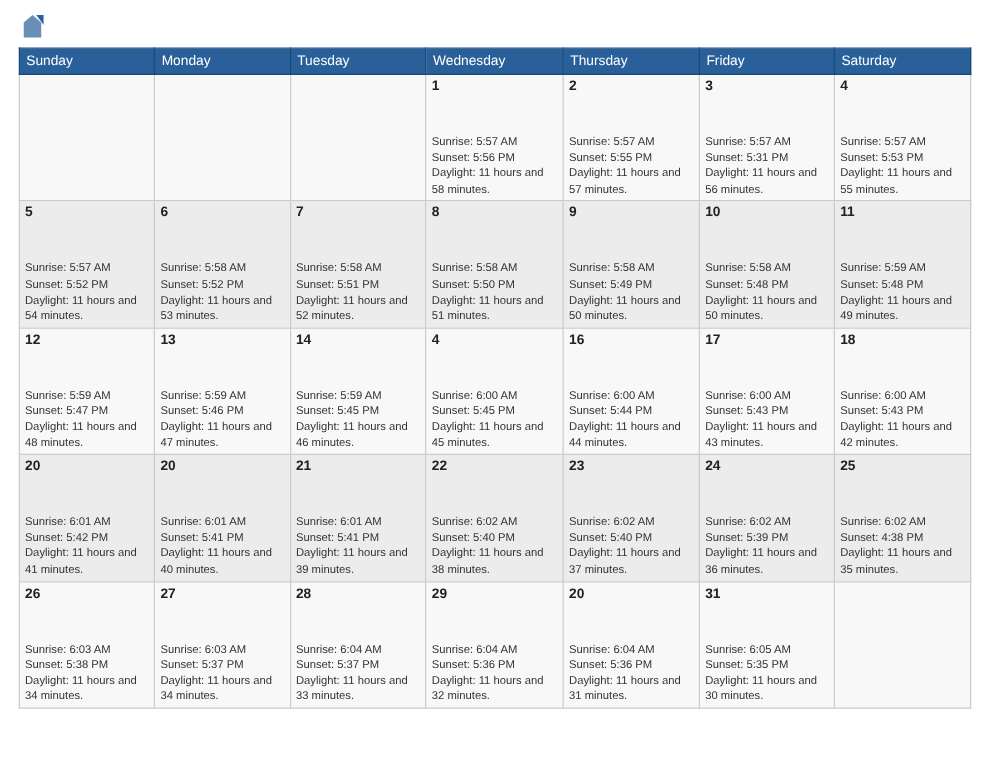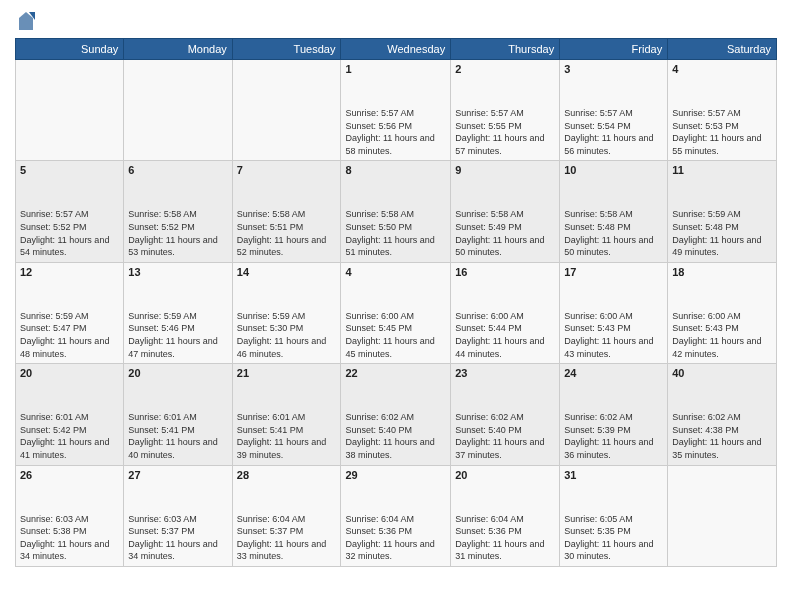"Sunday" .calendar thead th { text-align: right -> left }
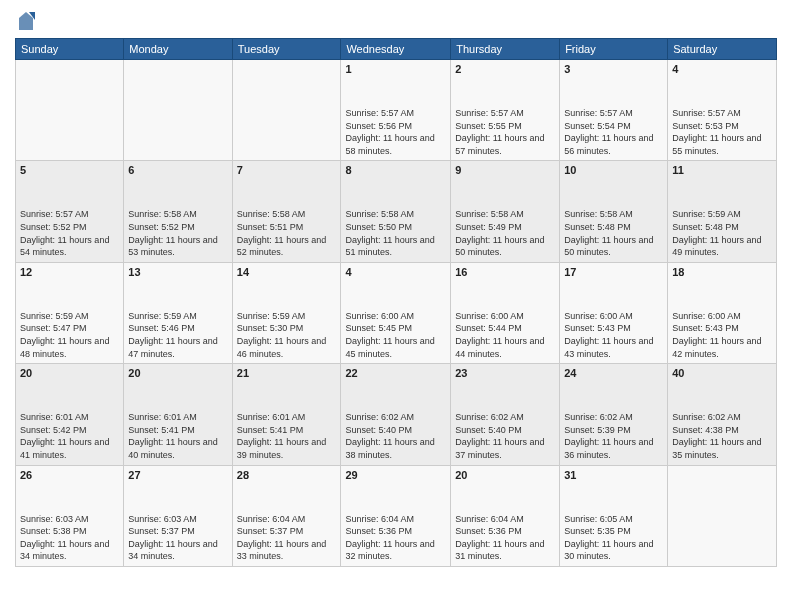"Sunrise: 5:57 AM Sunset: 5:54" div.day-info { text: 5:54 -> 5:31 }
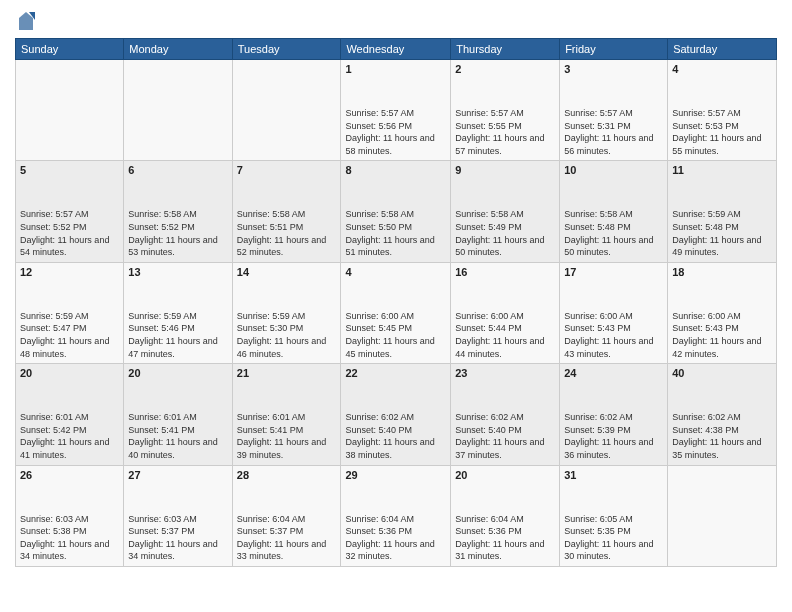"Sunrise: 5:59 AM Sunset: 5:30" div.day-info { text: 5:30 -> 5:45 }
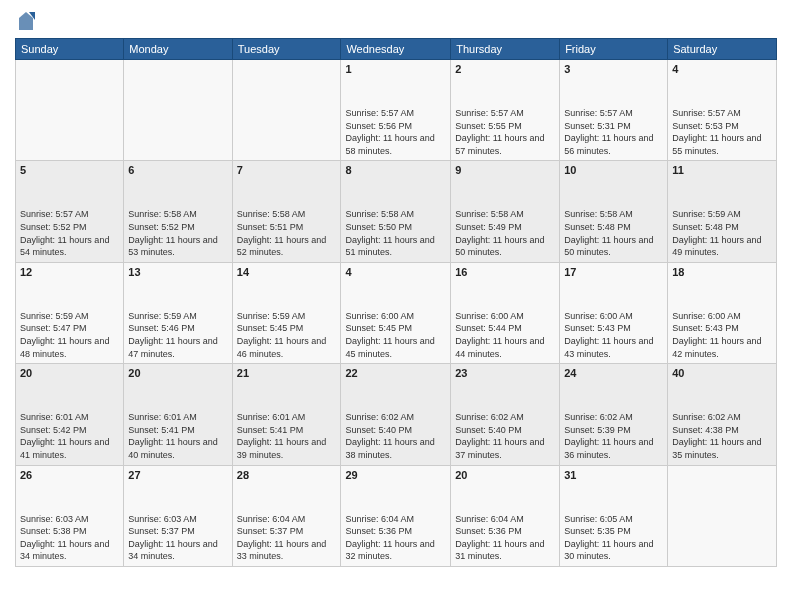"40" span.day-num { text: 40 -> 25 }
